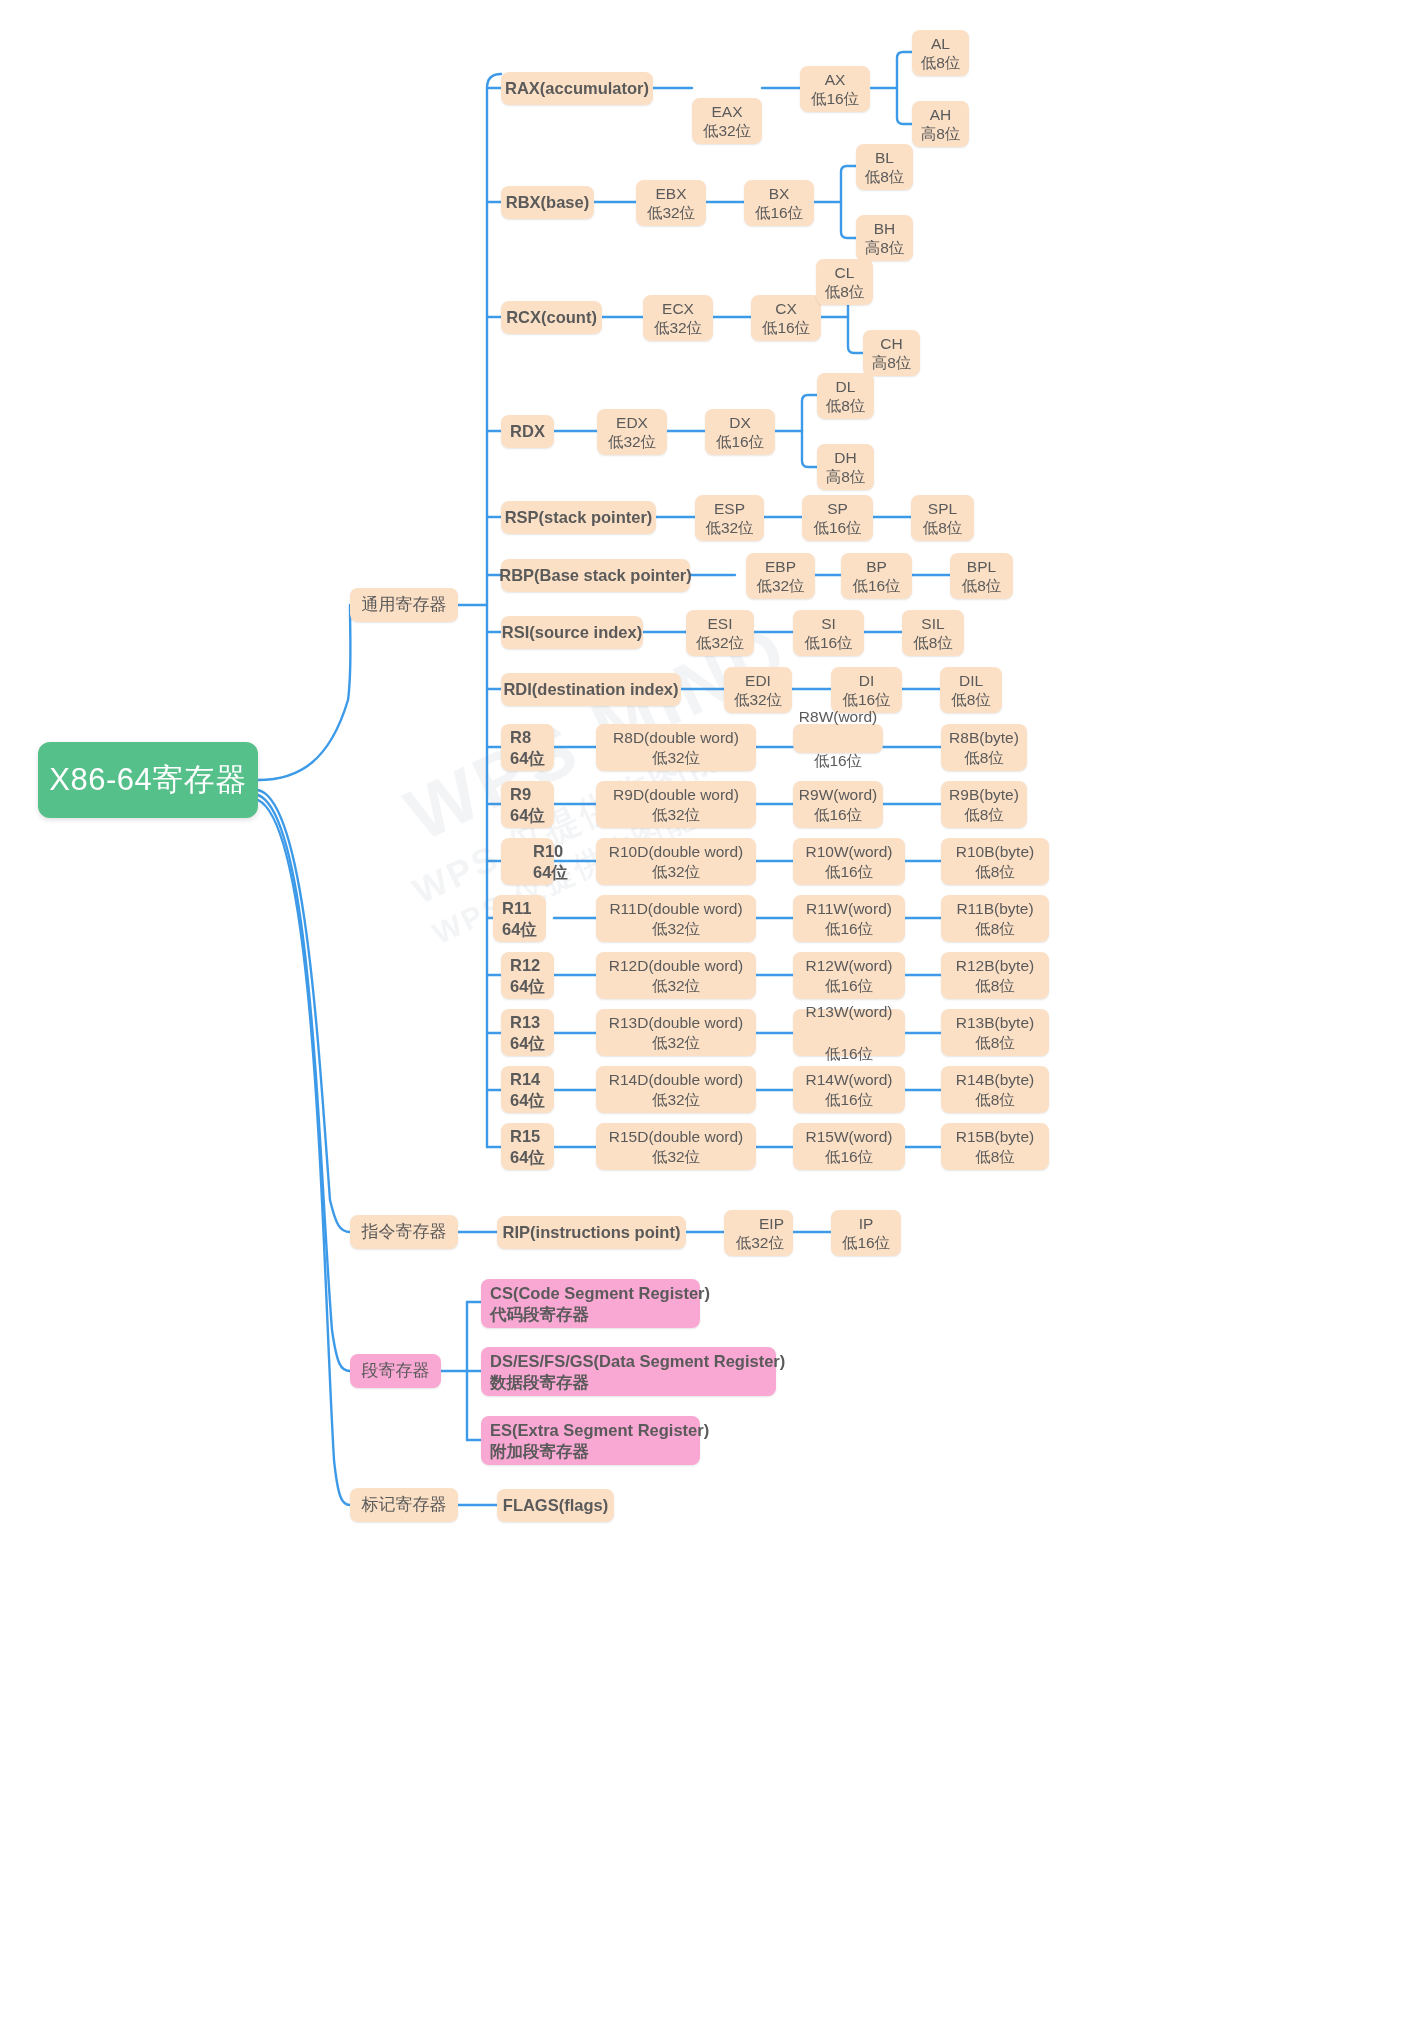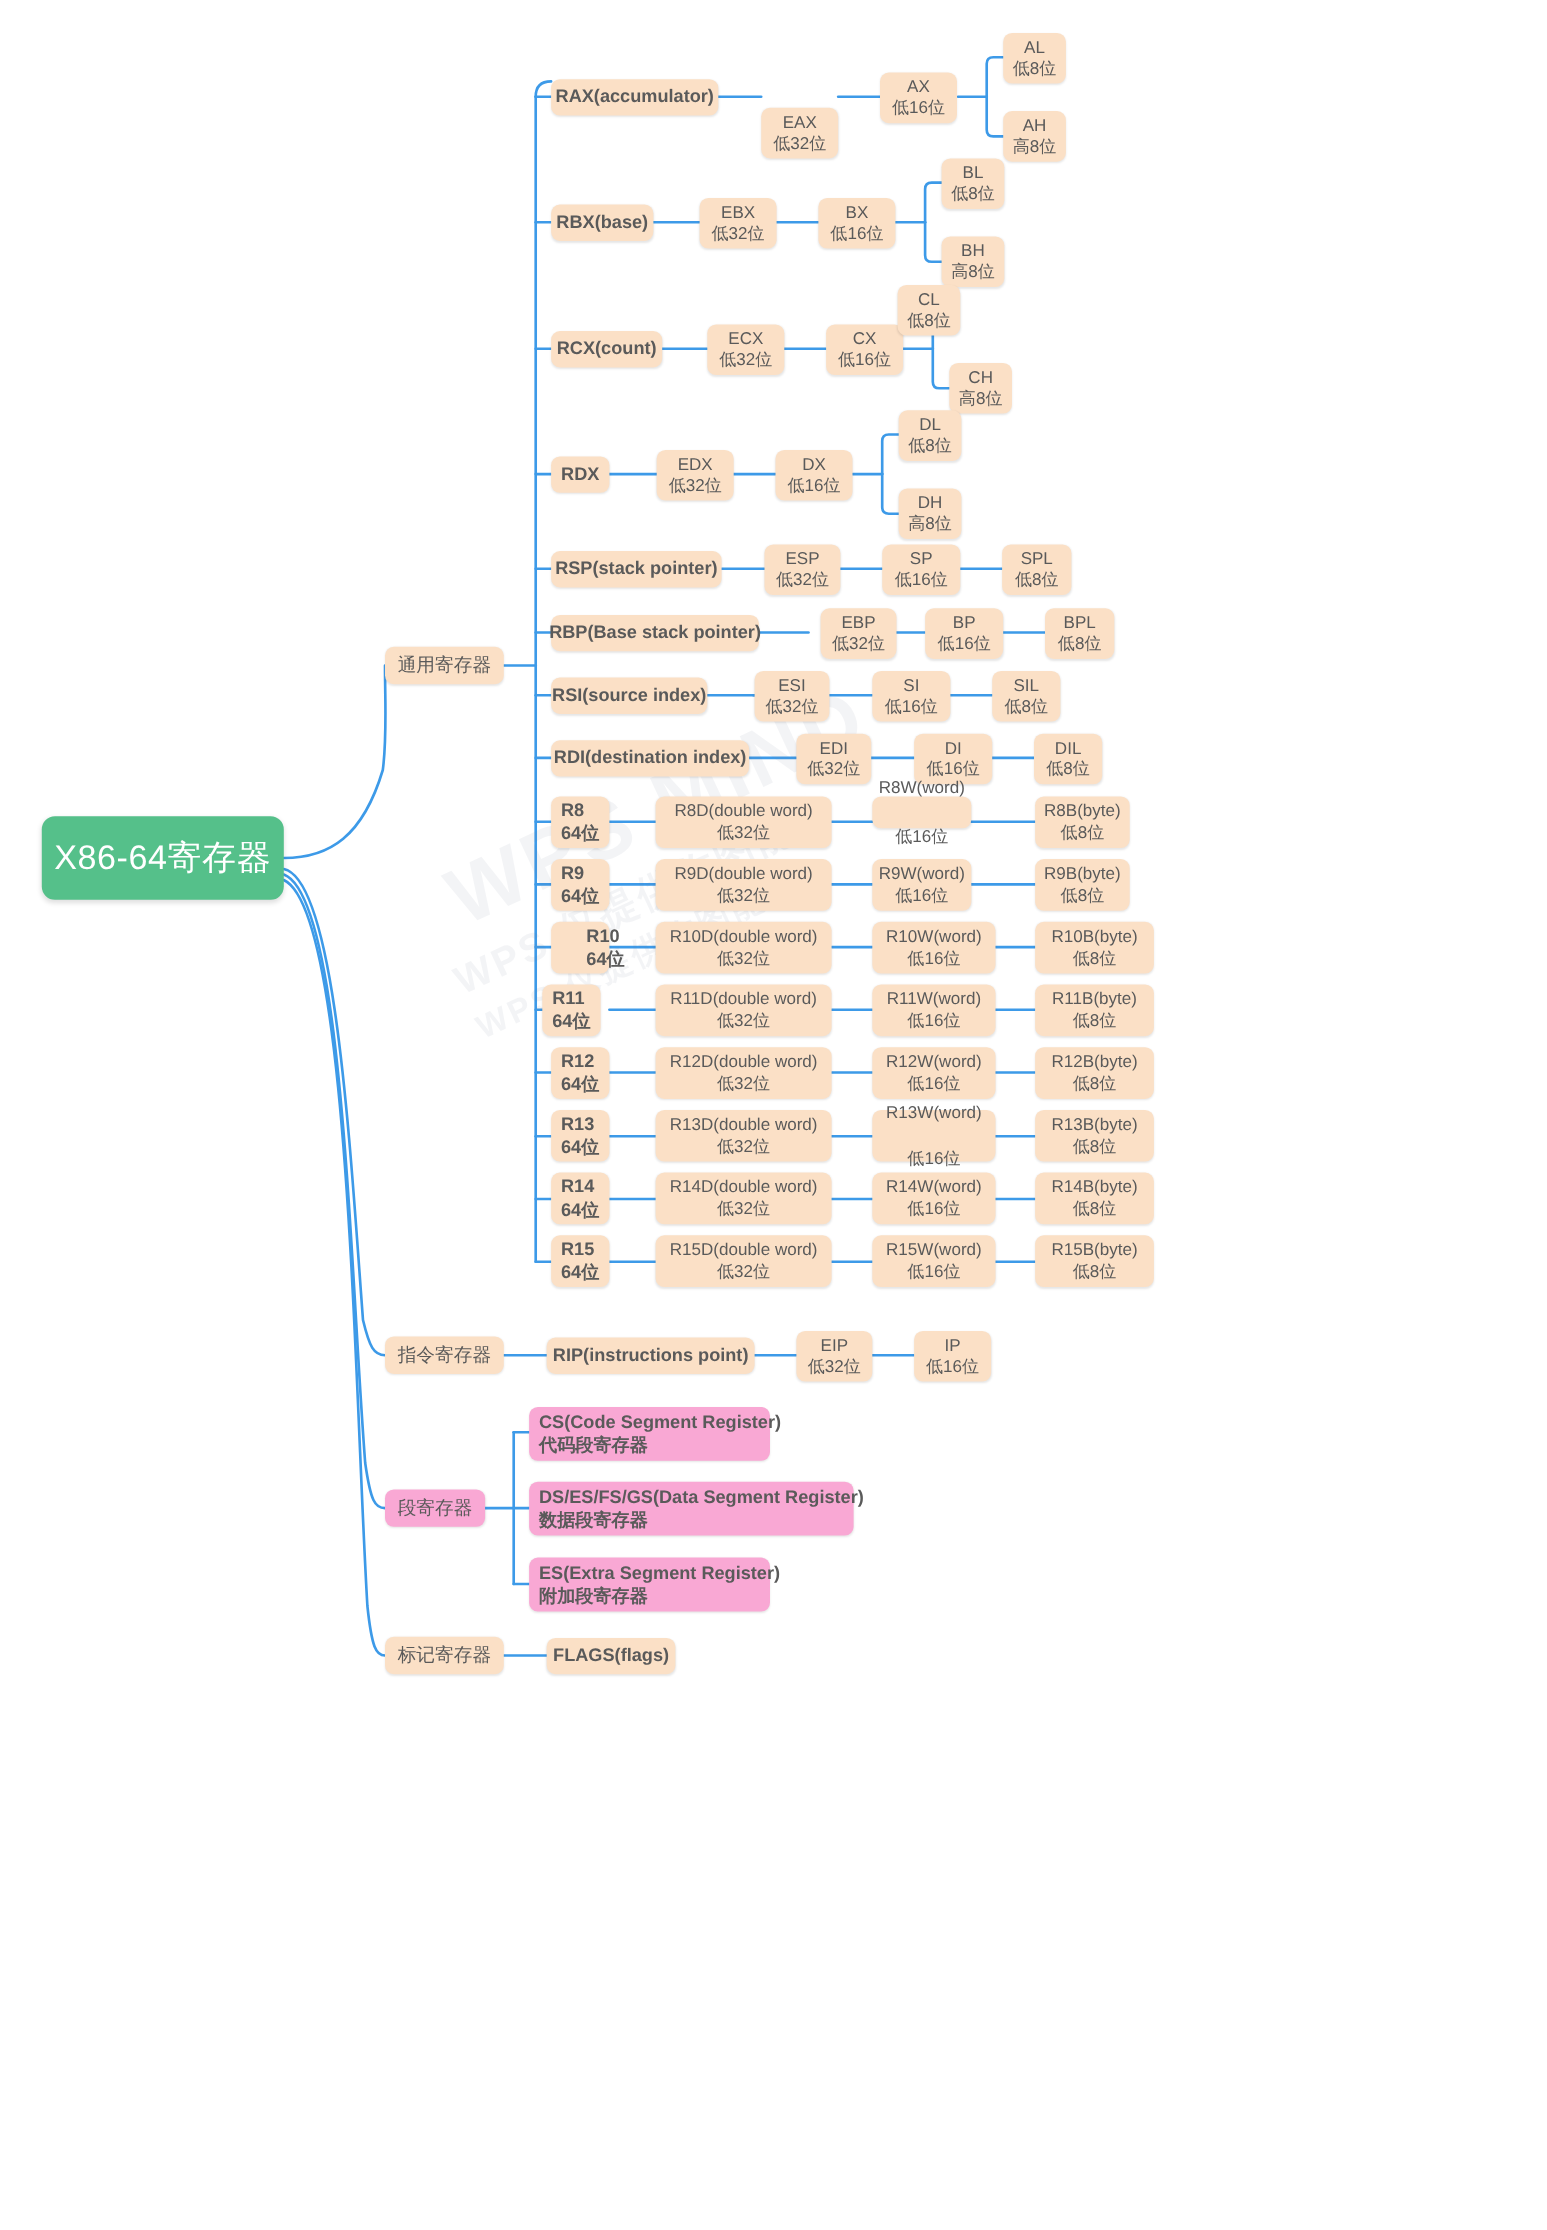"EIP" div.node { align-items: none -> flex-end }
